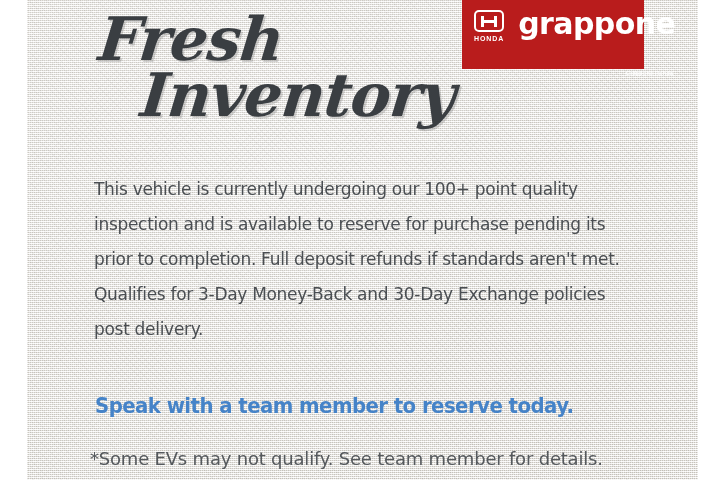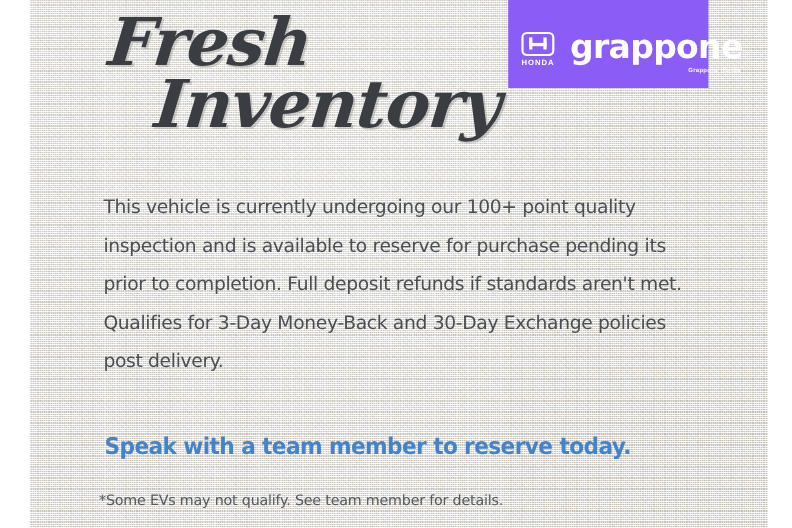"grappone" #logo-block { align-items: center -> none; background: #8b5cf6 -> #b91c1c; height: 80px -> 69px }
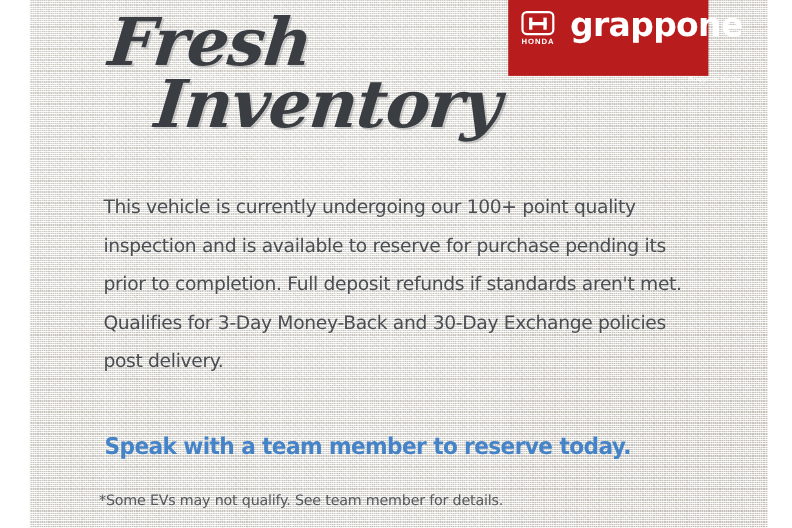"*Some EVs may not qualify." #disclaimer { font-size: 13px -> 18px }
